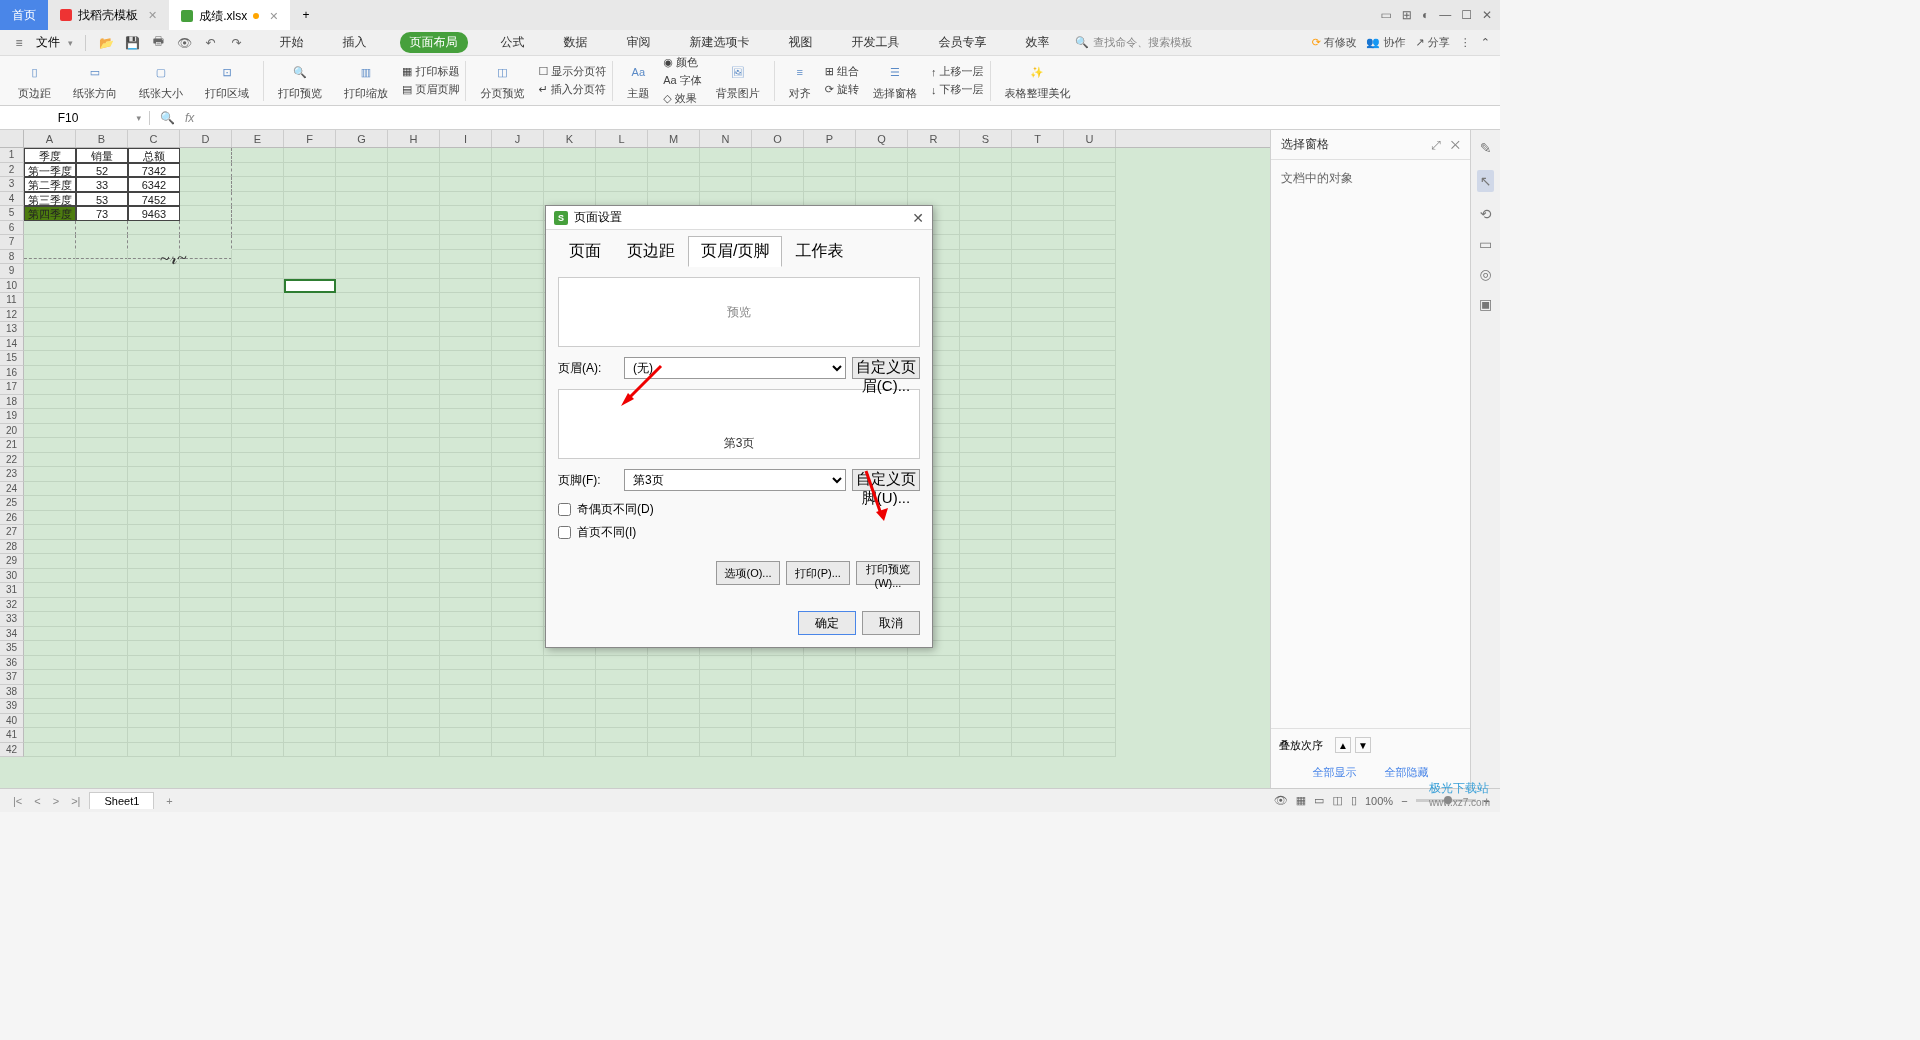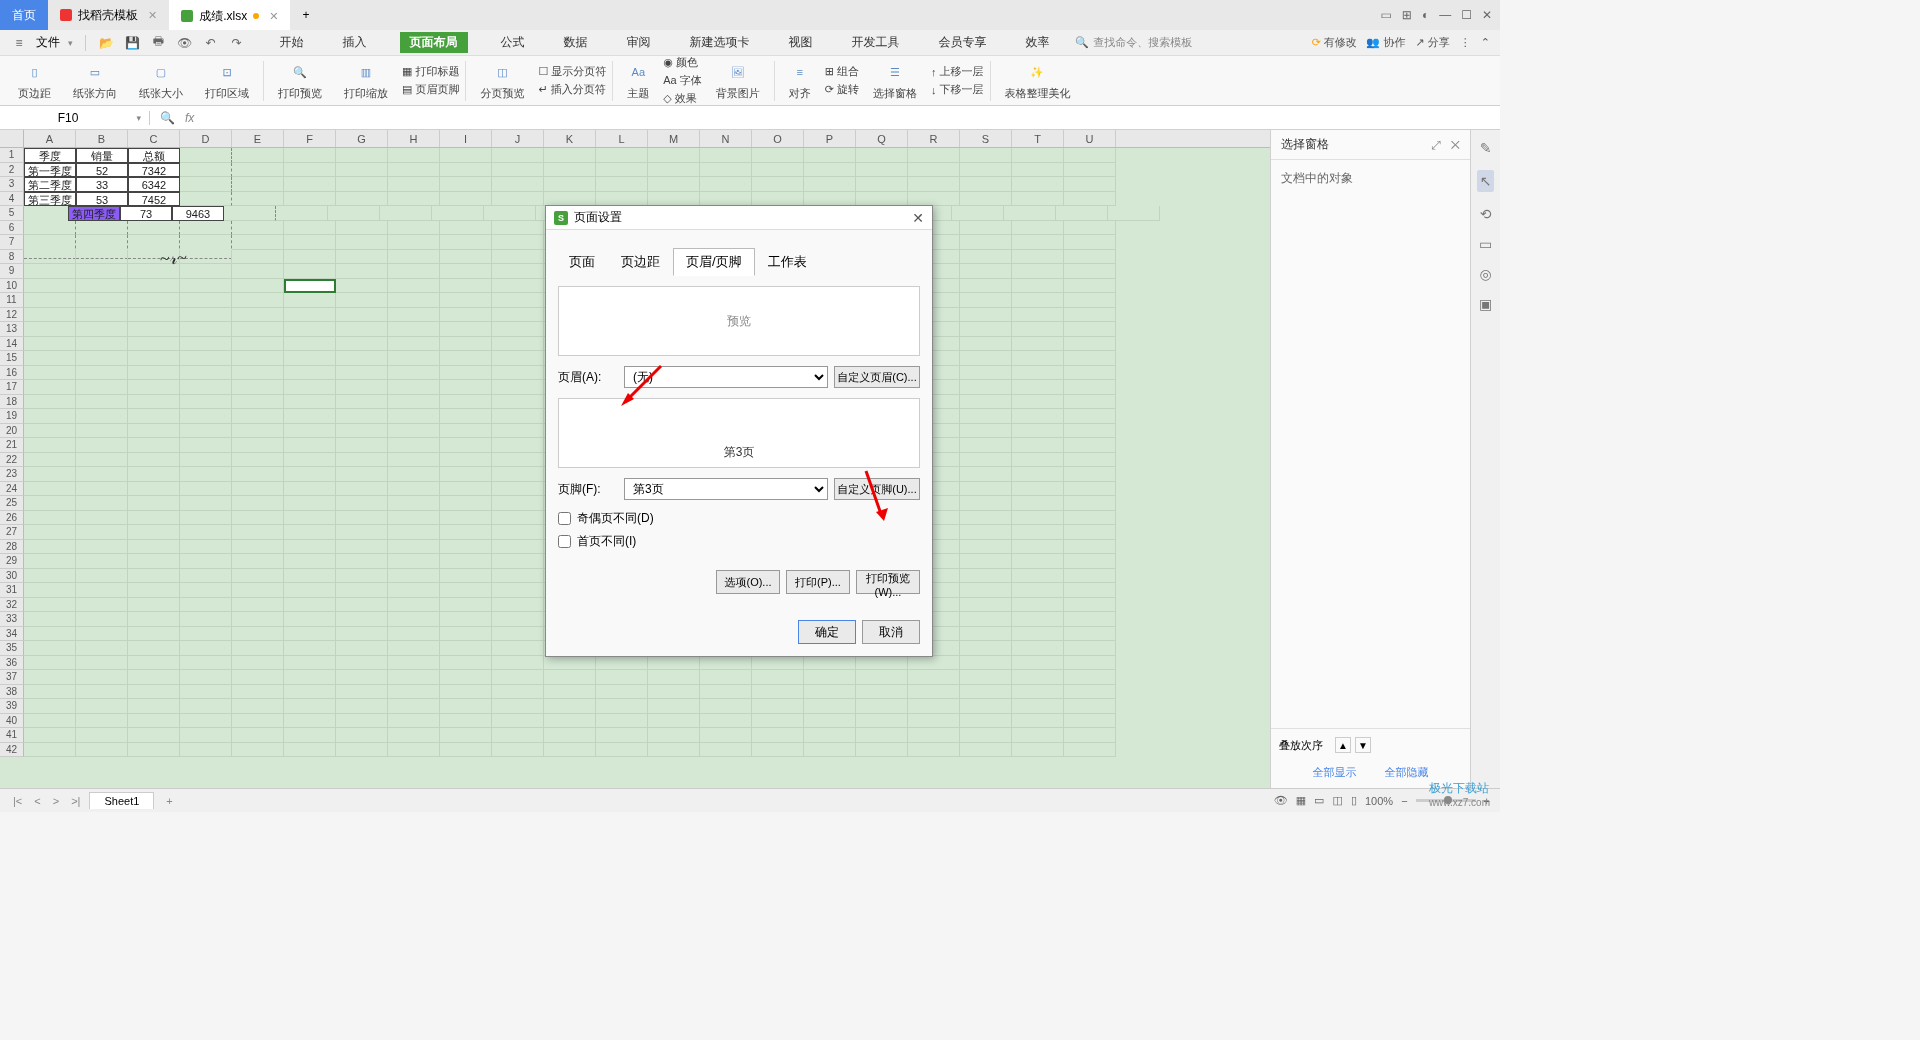"页面布局" .menu-tabs .active { border-radius: 0 -> 10px; font-weight: bold -> none }
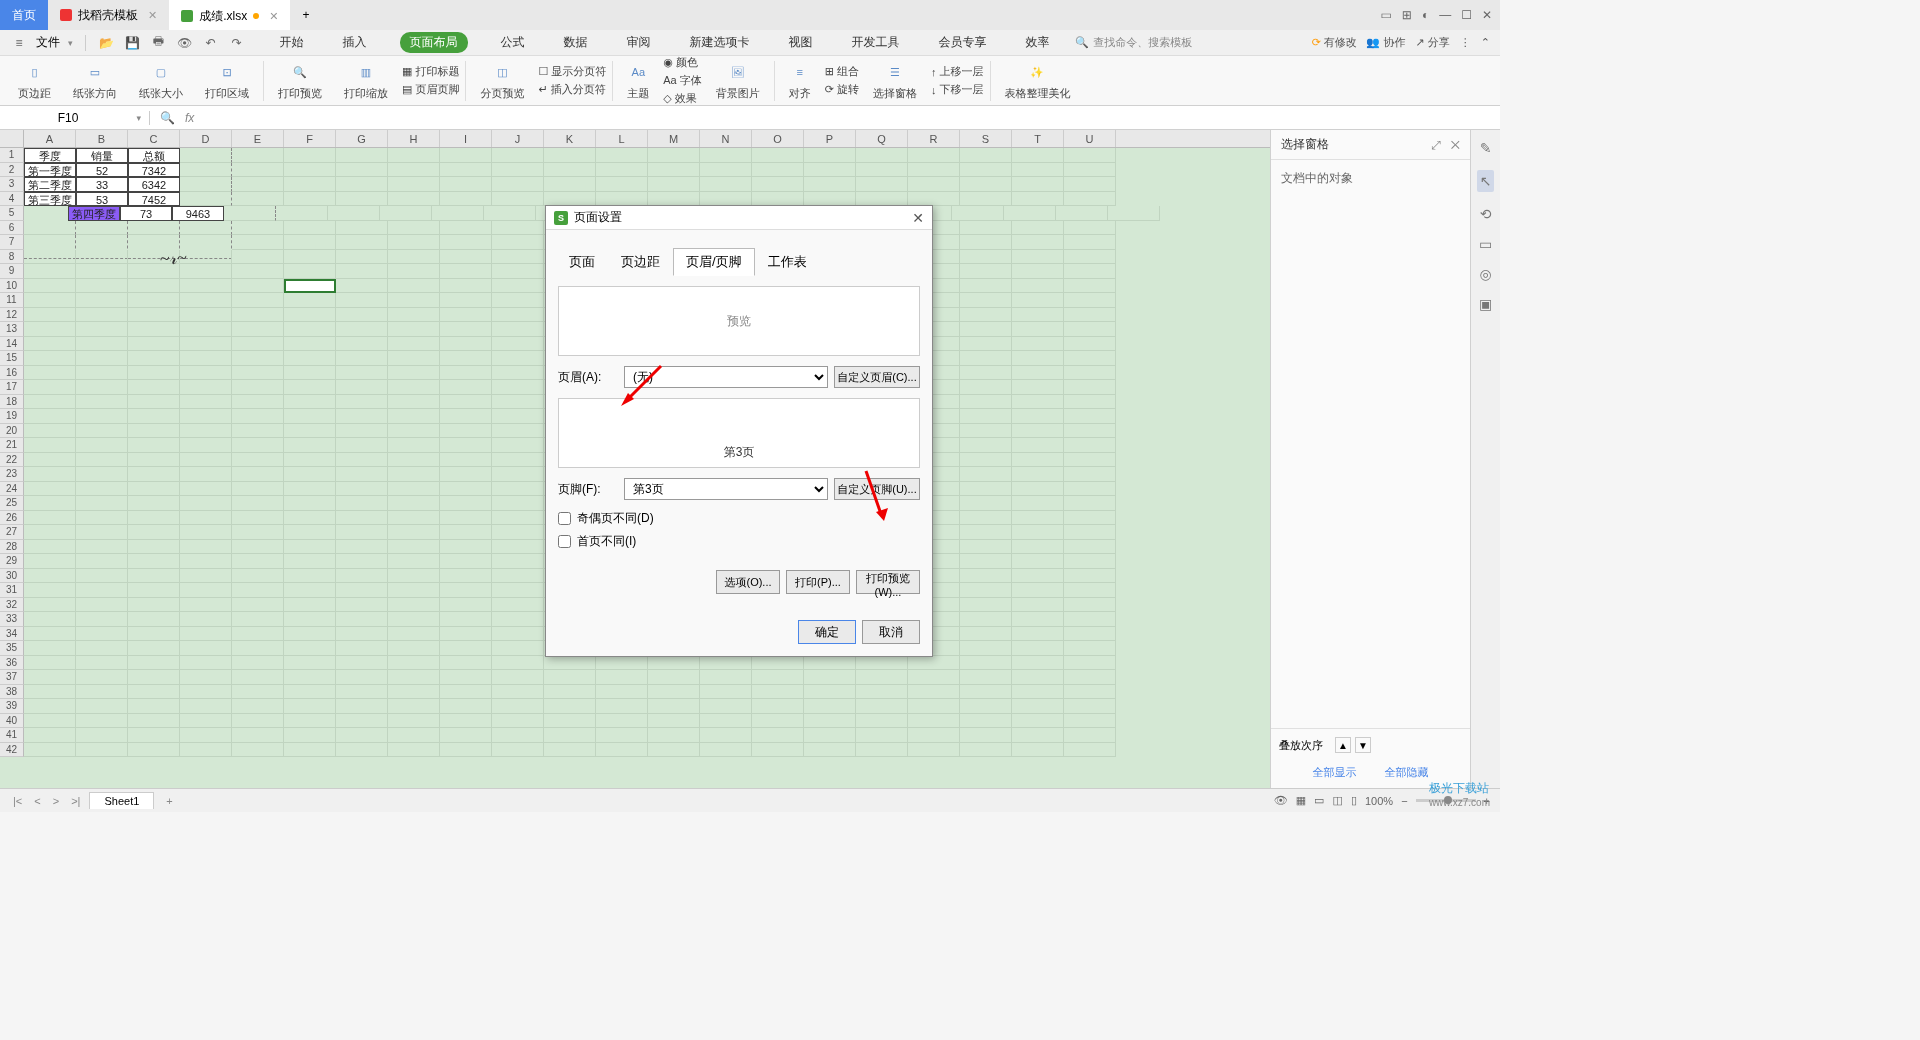"第四季度" div.cell { background: #8b5cf6 -> #4d7c0f; margin-left: 44px -> none }
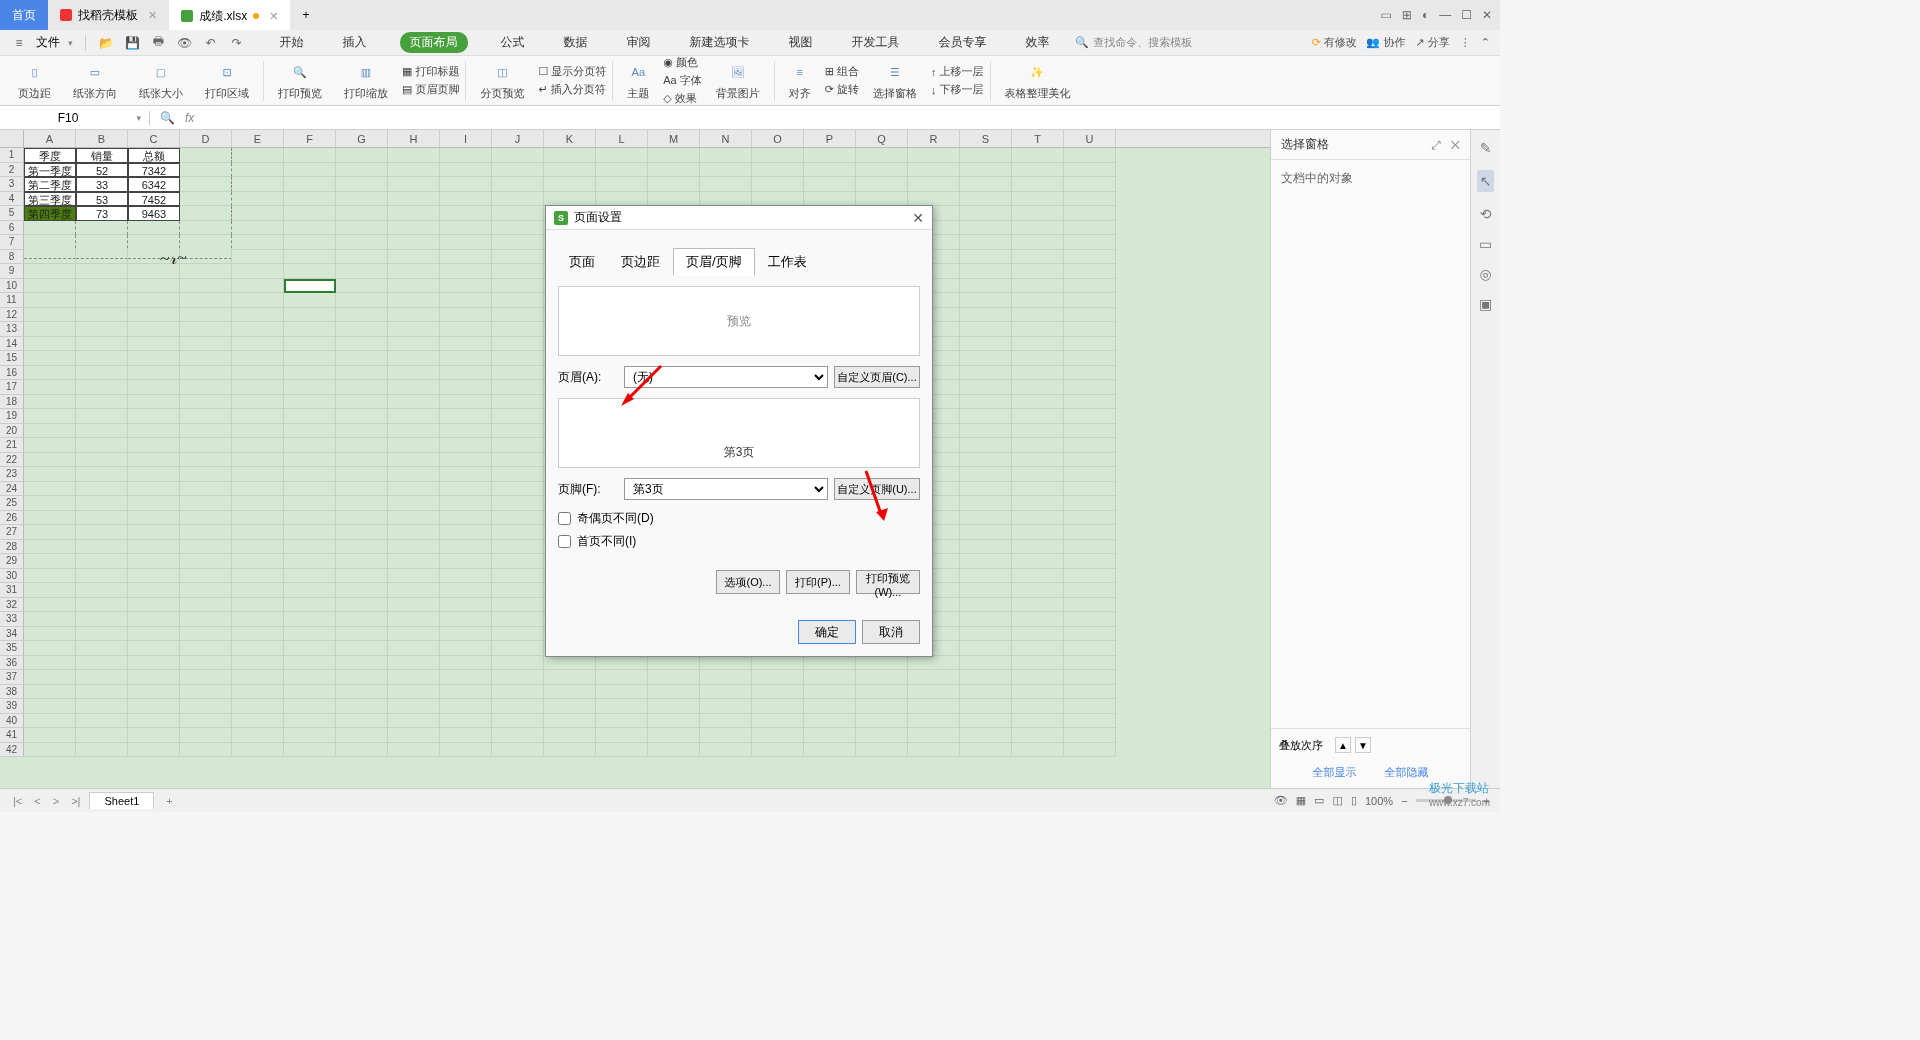"页面" .dialog-tabs span { font-size: 13px -> 16px; margin-top: 12px -> none }
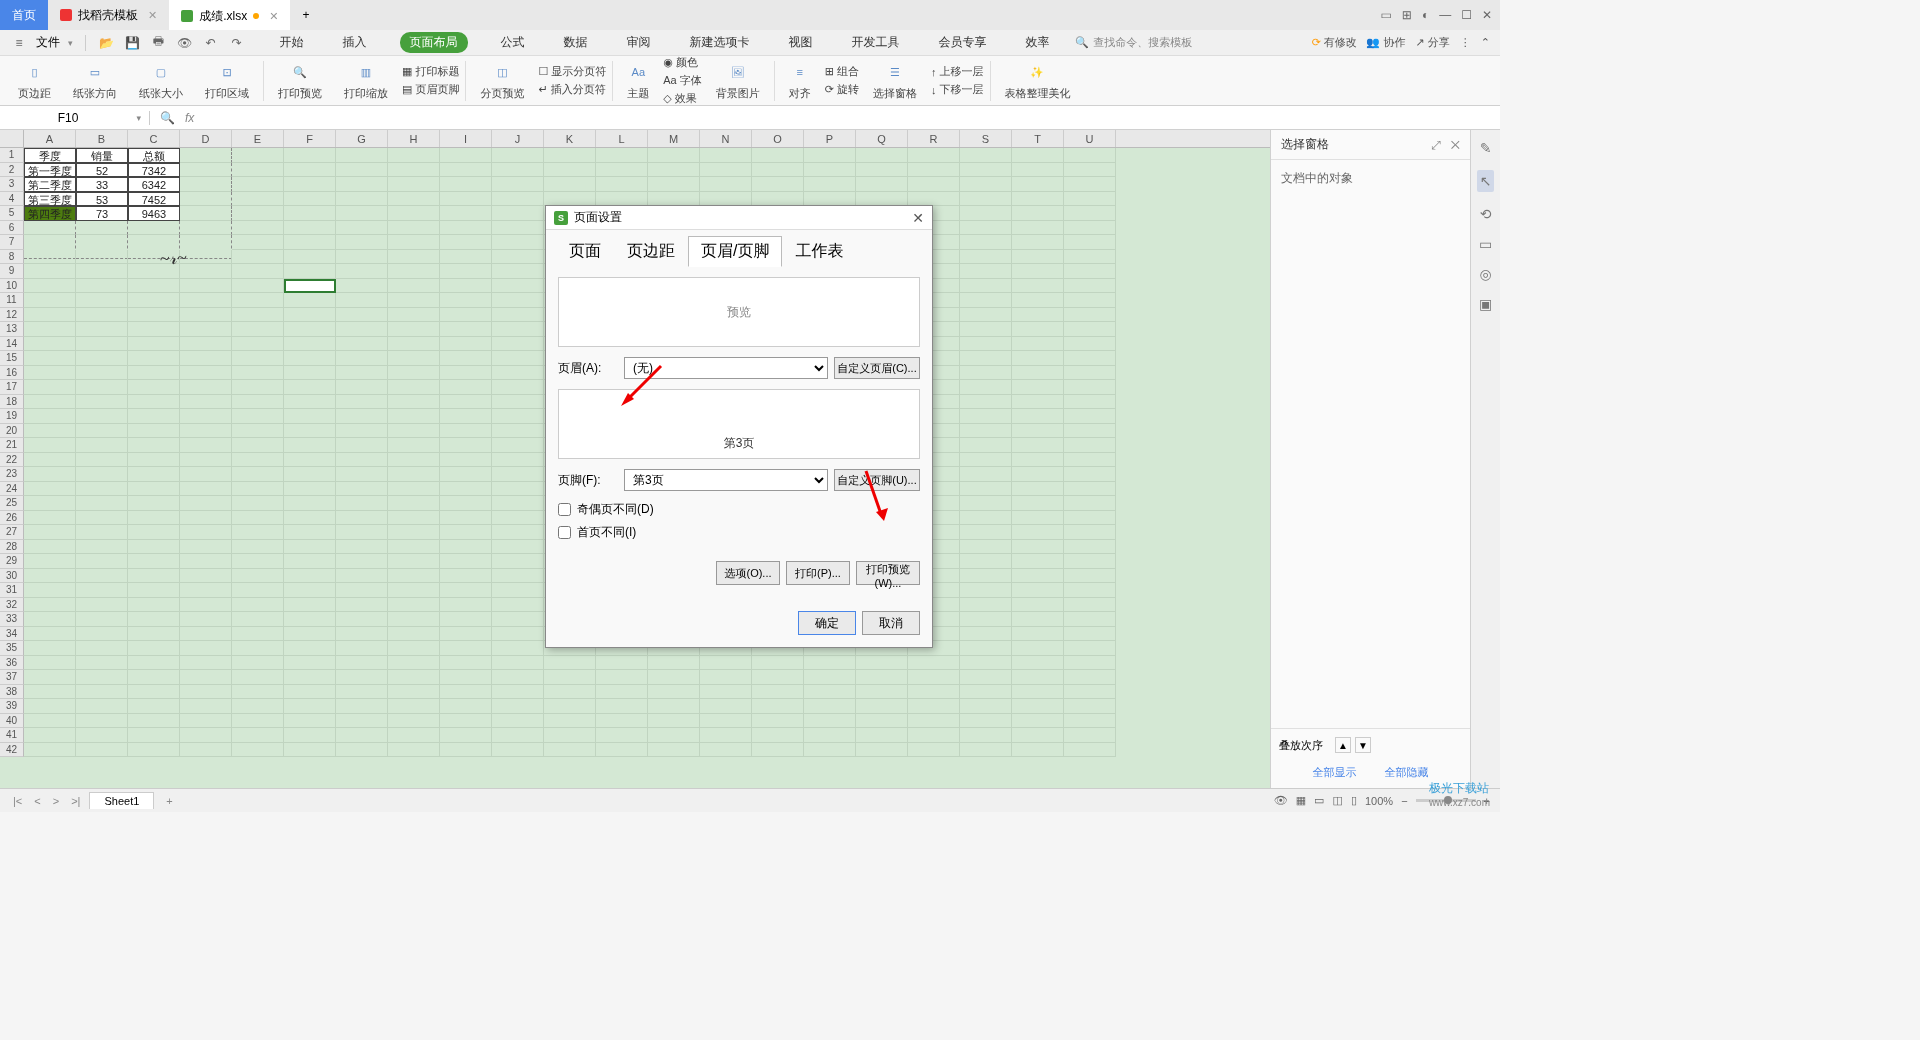"自定义页眉(C)..." .field-row button { font-size: 11px -> 15px; width: 86px -> 68px }
